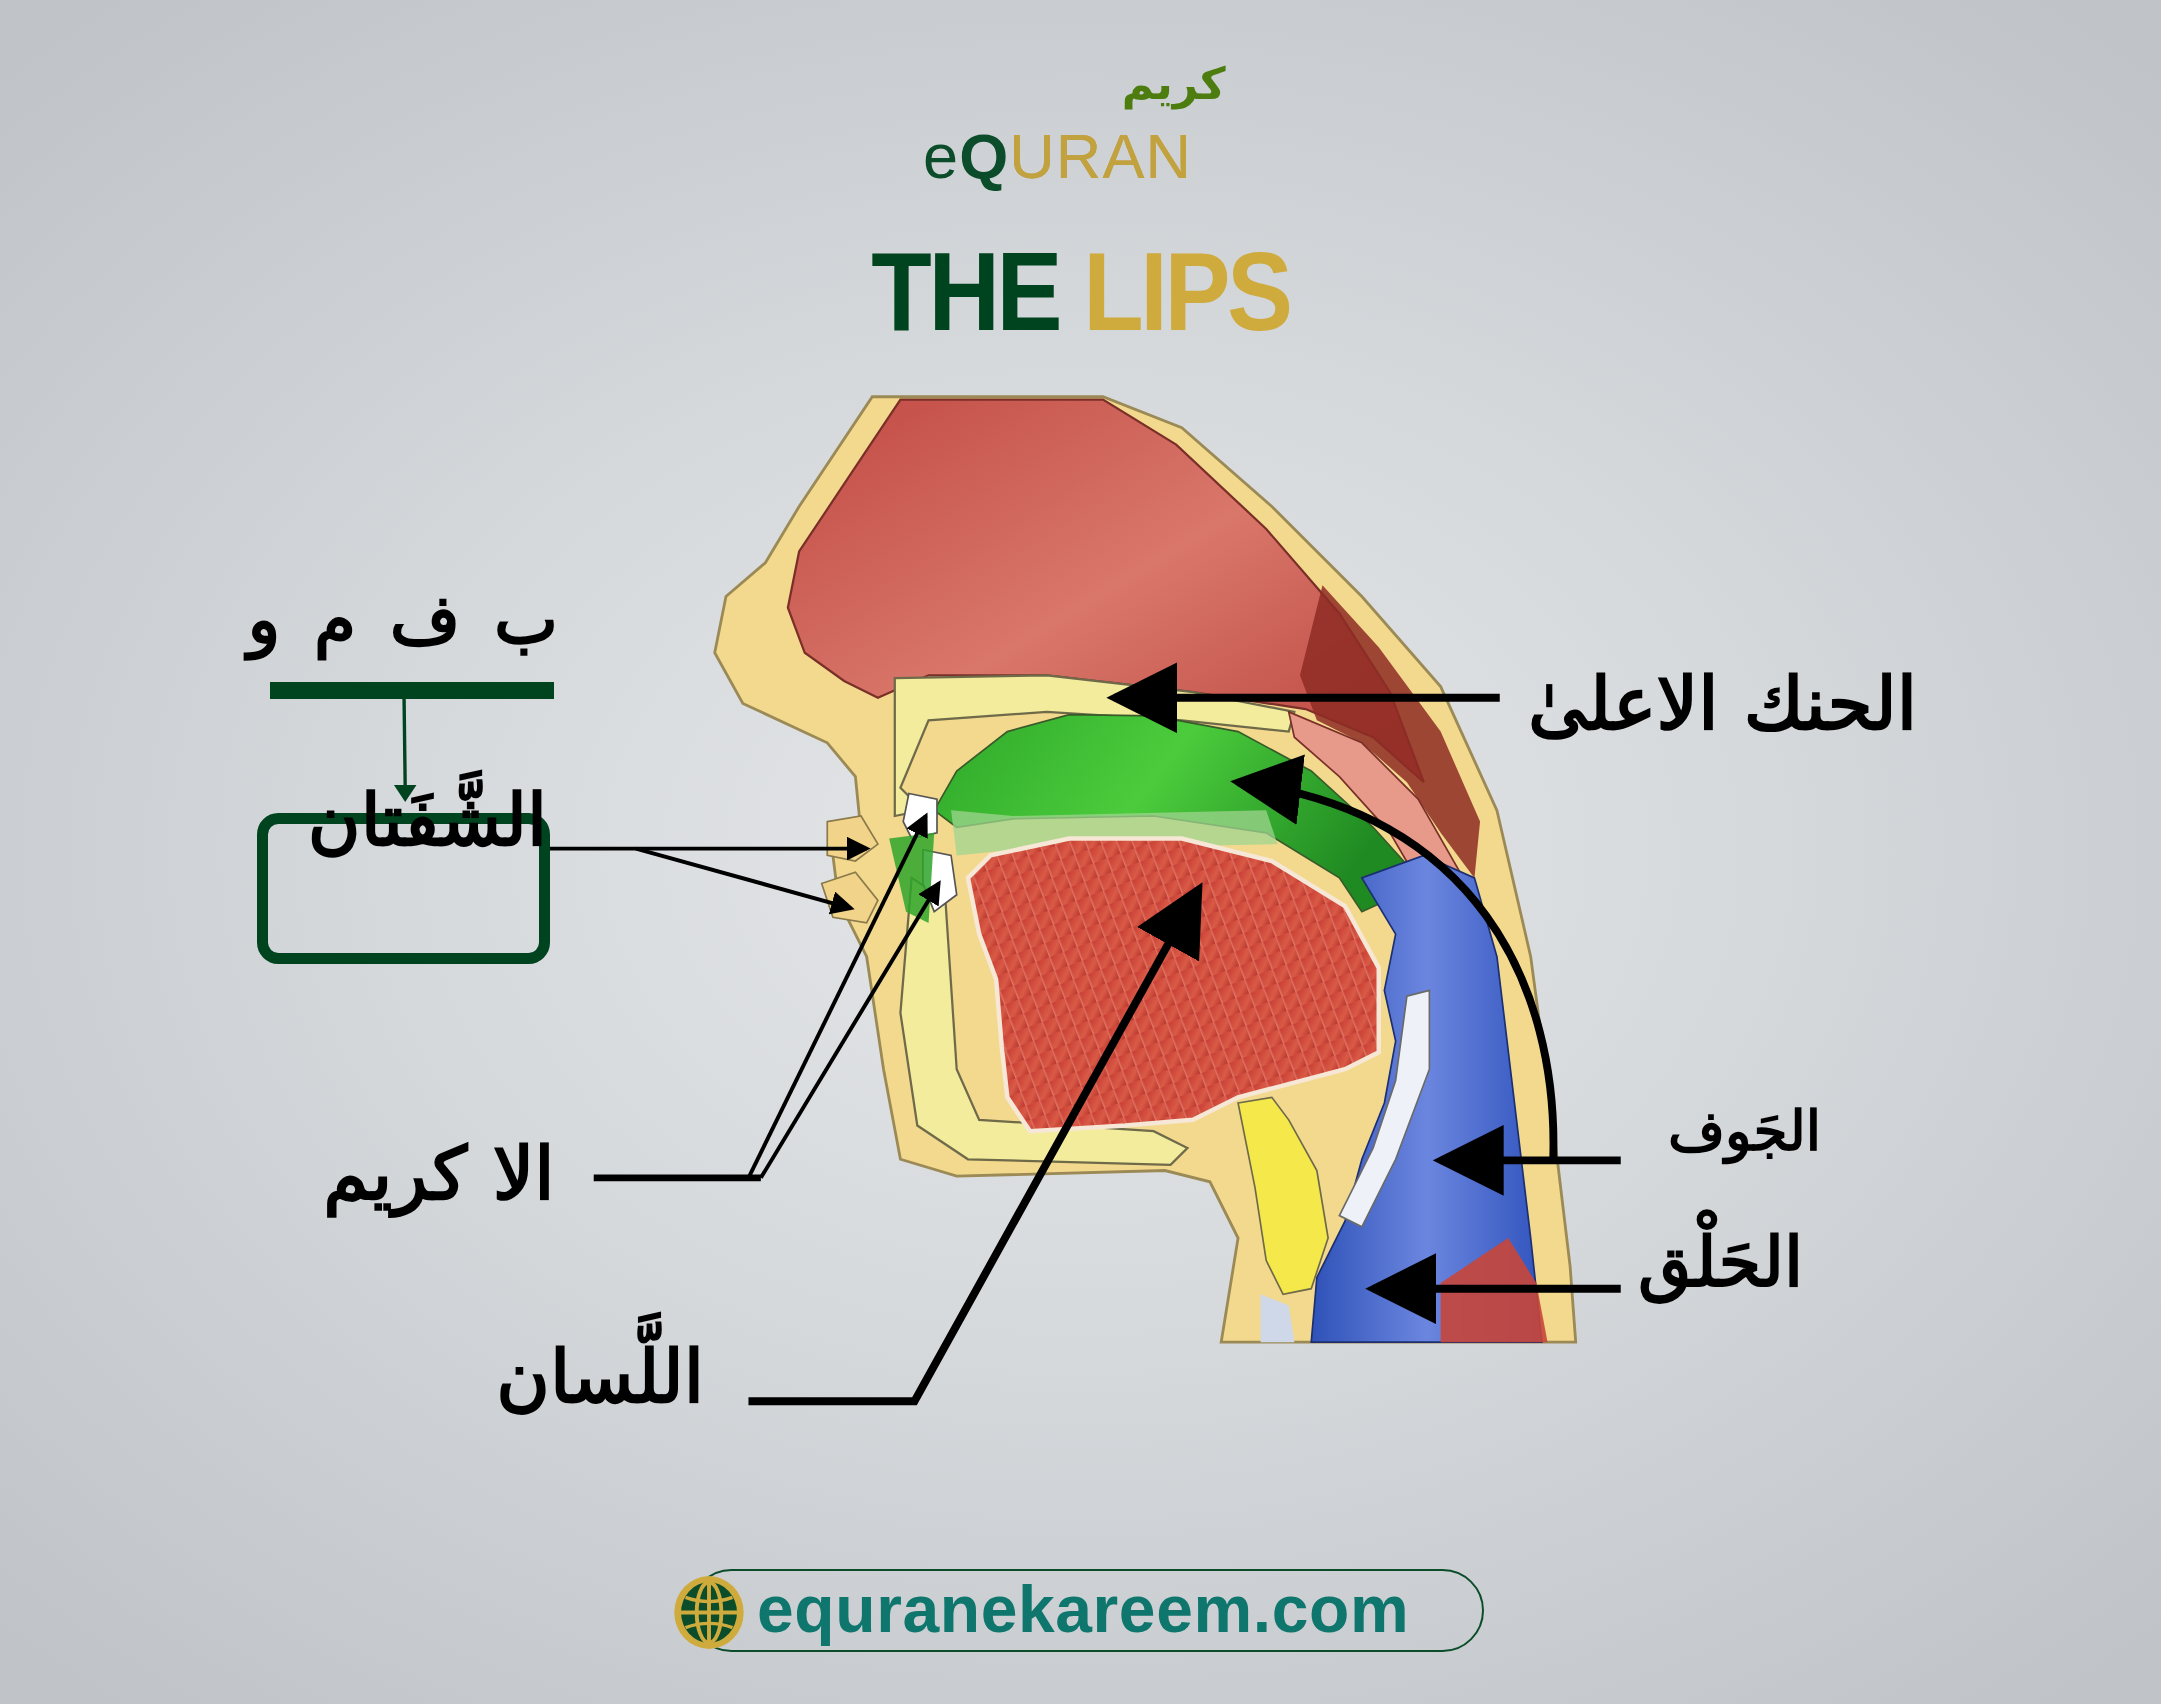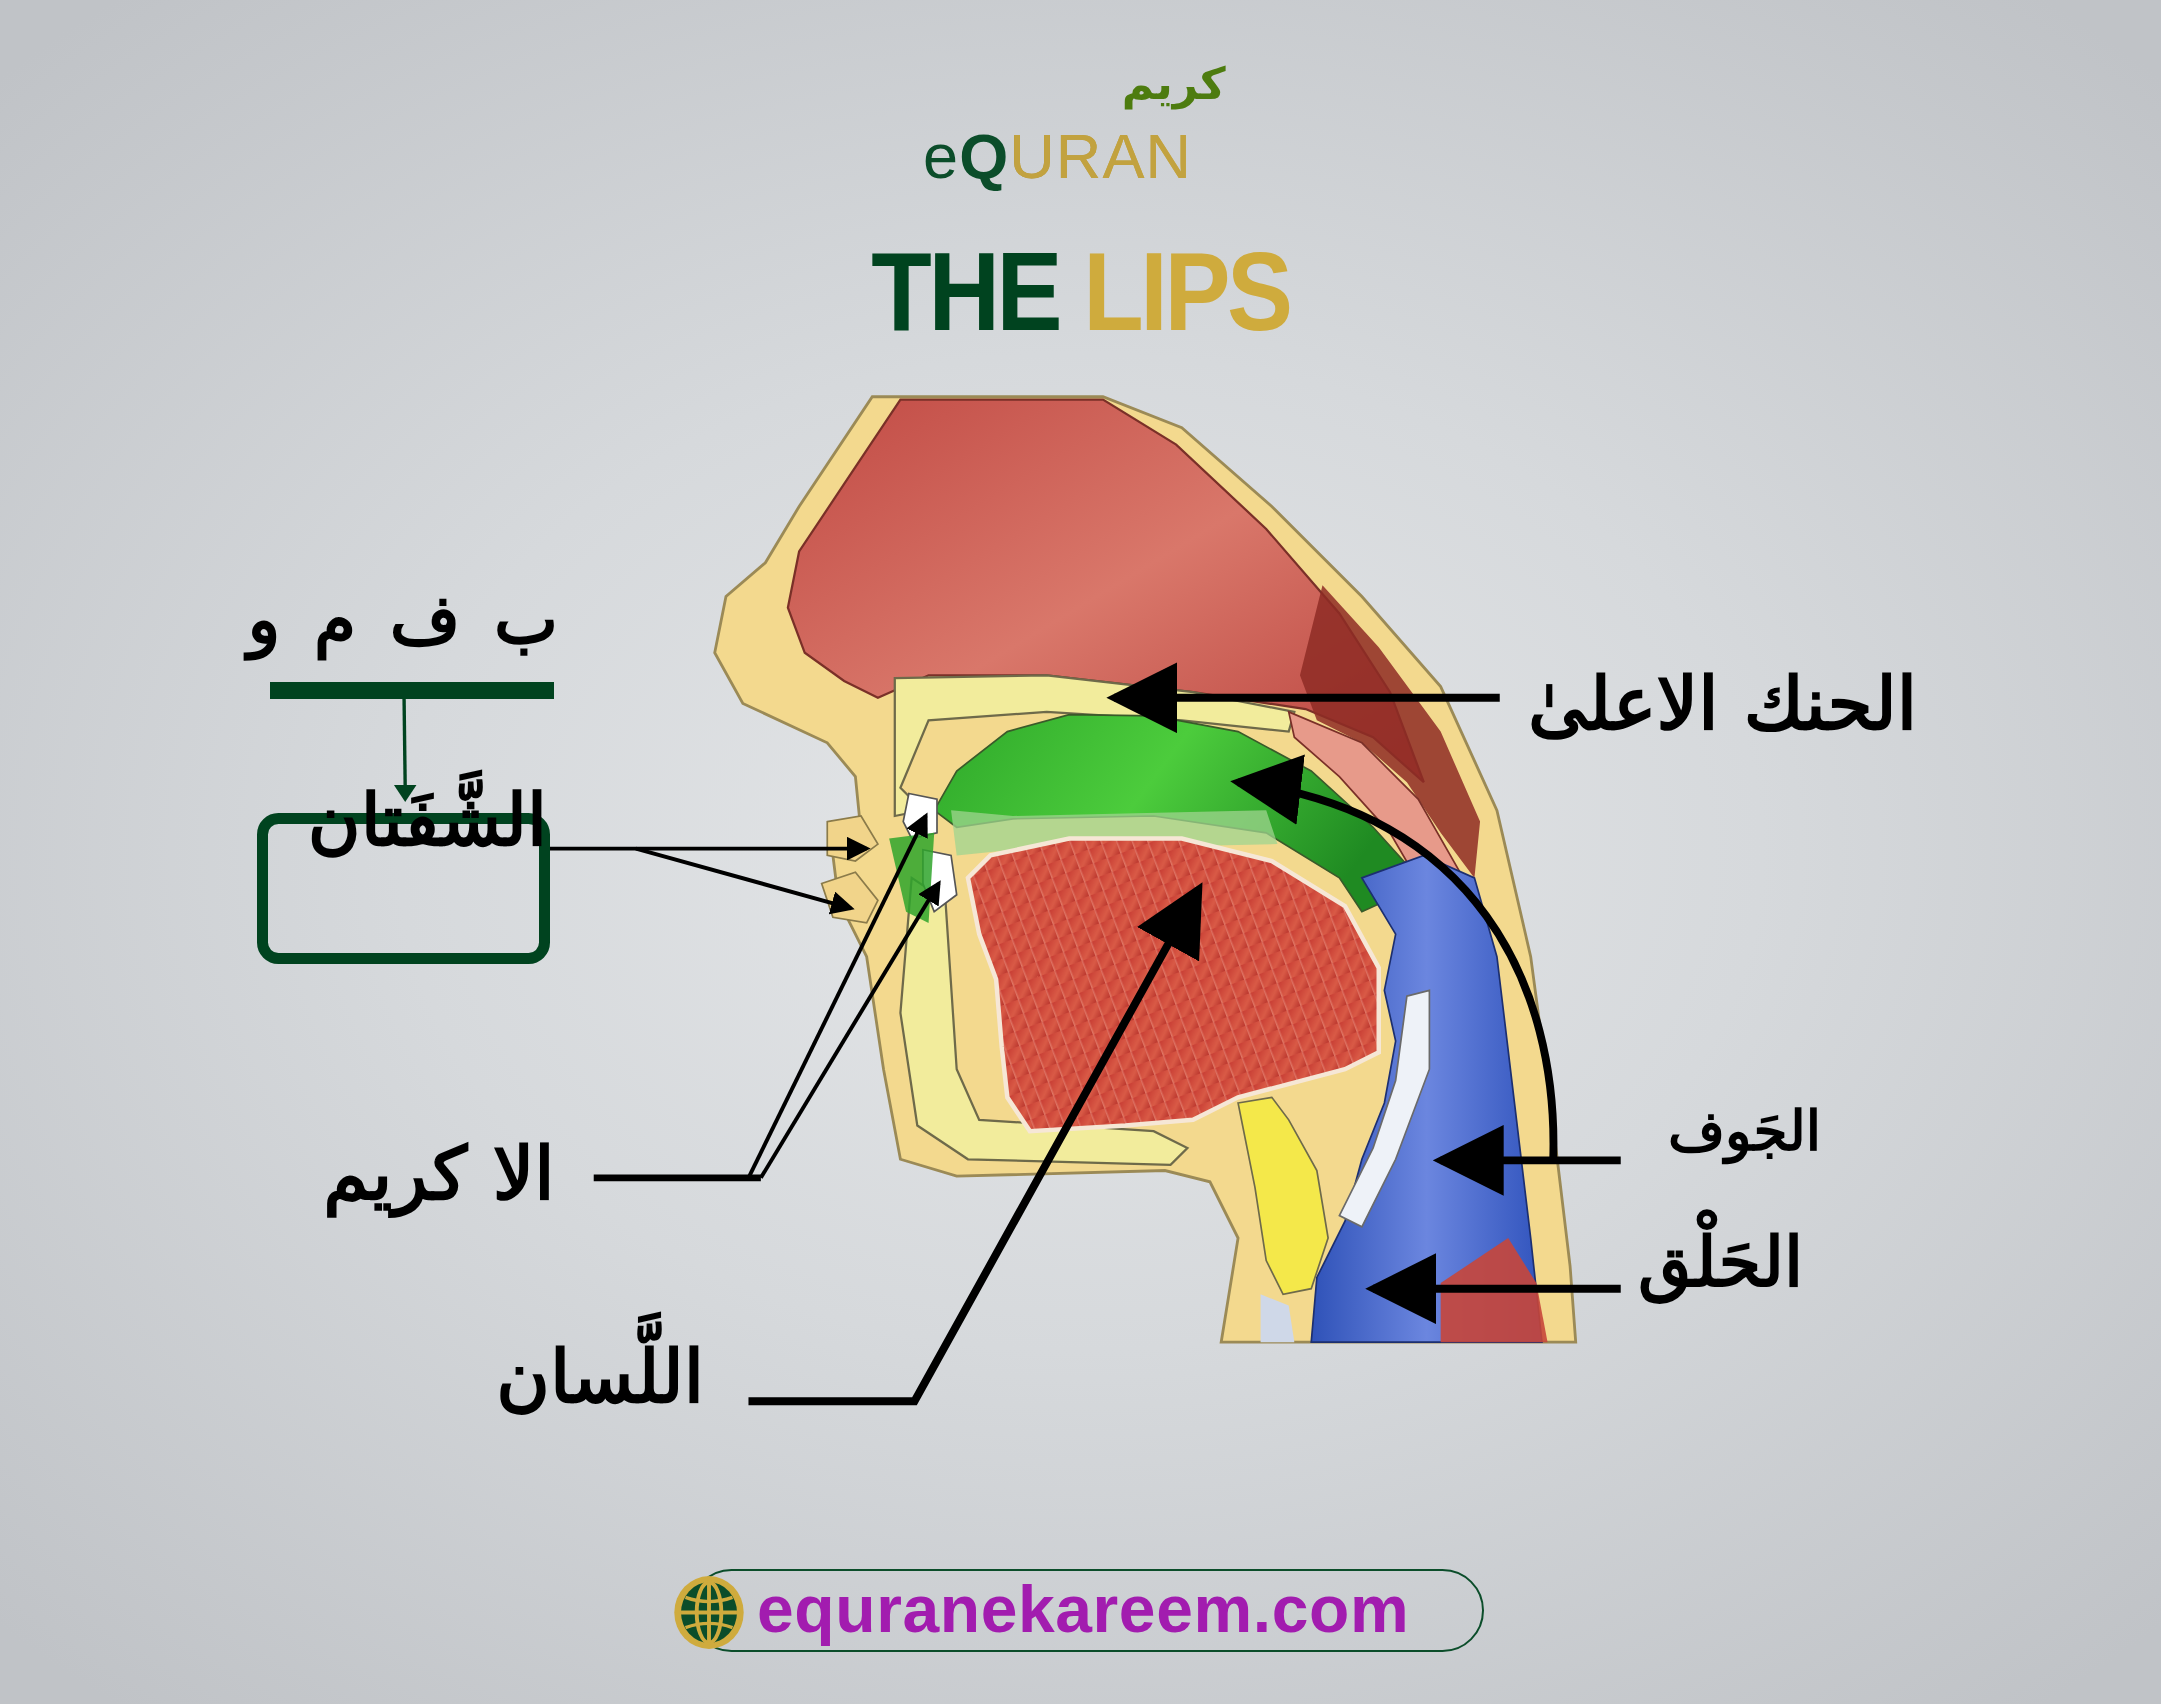"equranekareem.com" .url { color: #a21caf -> #0f766e }
